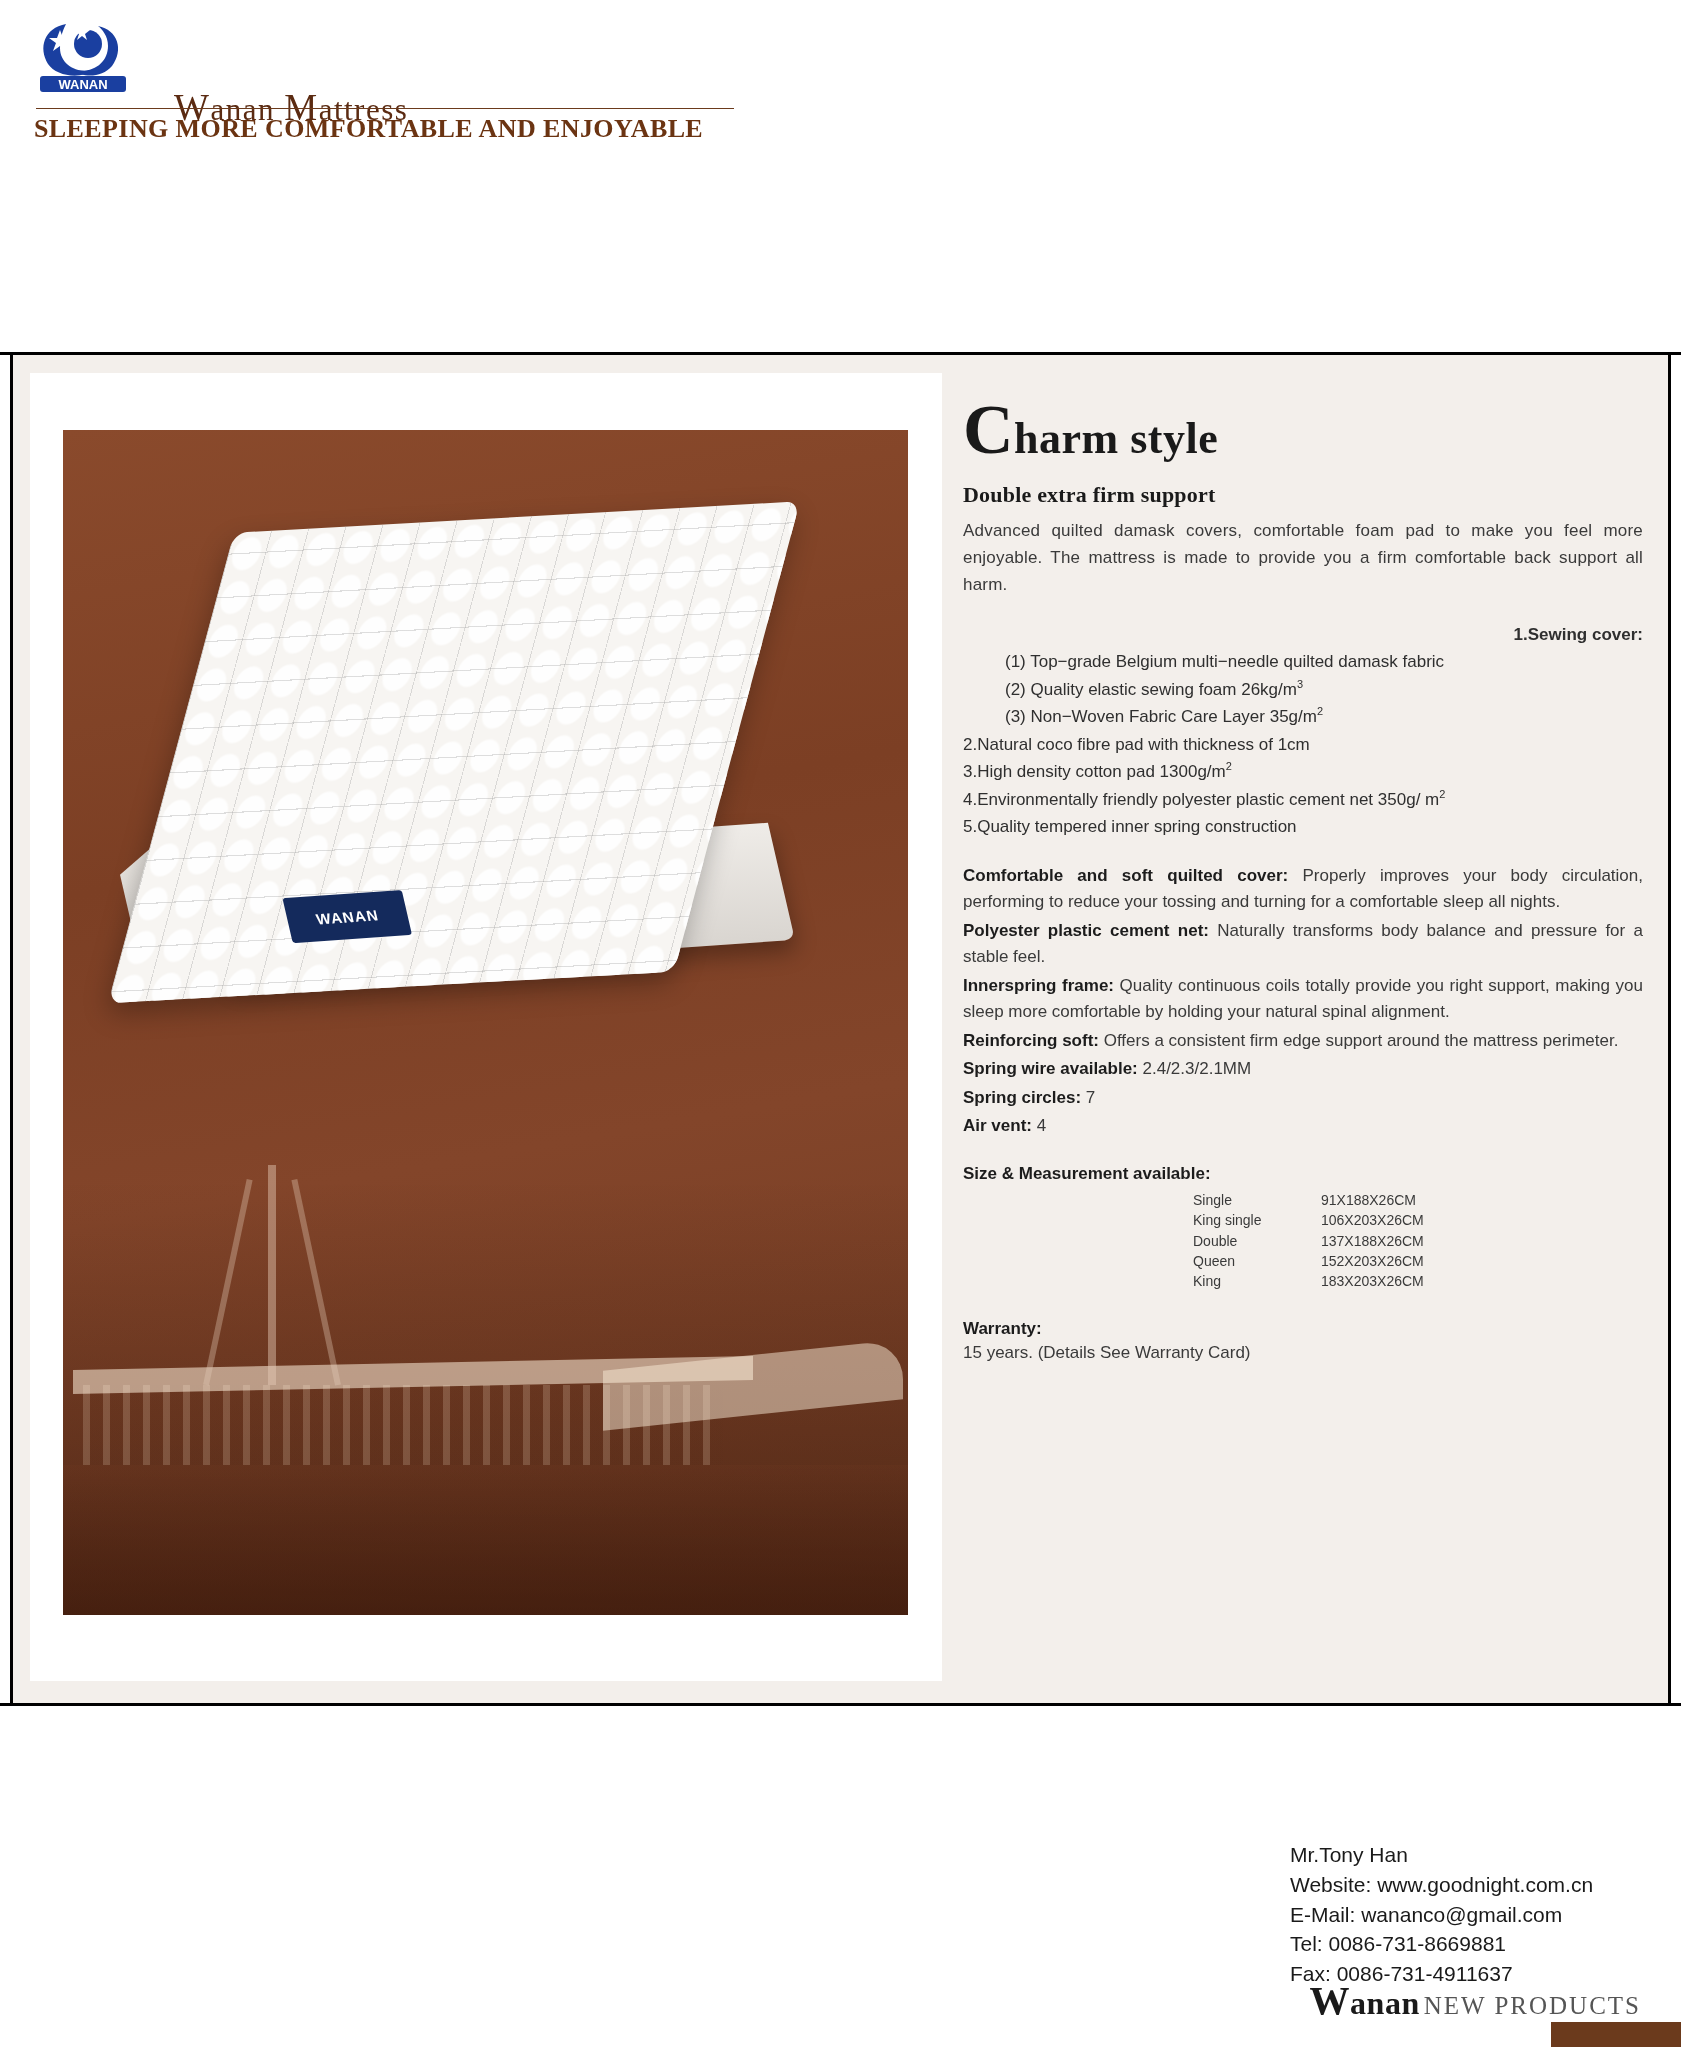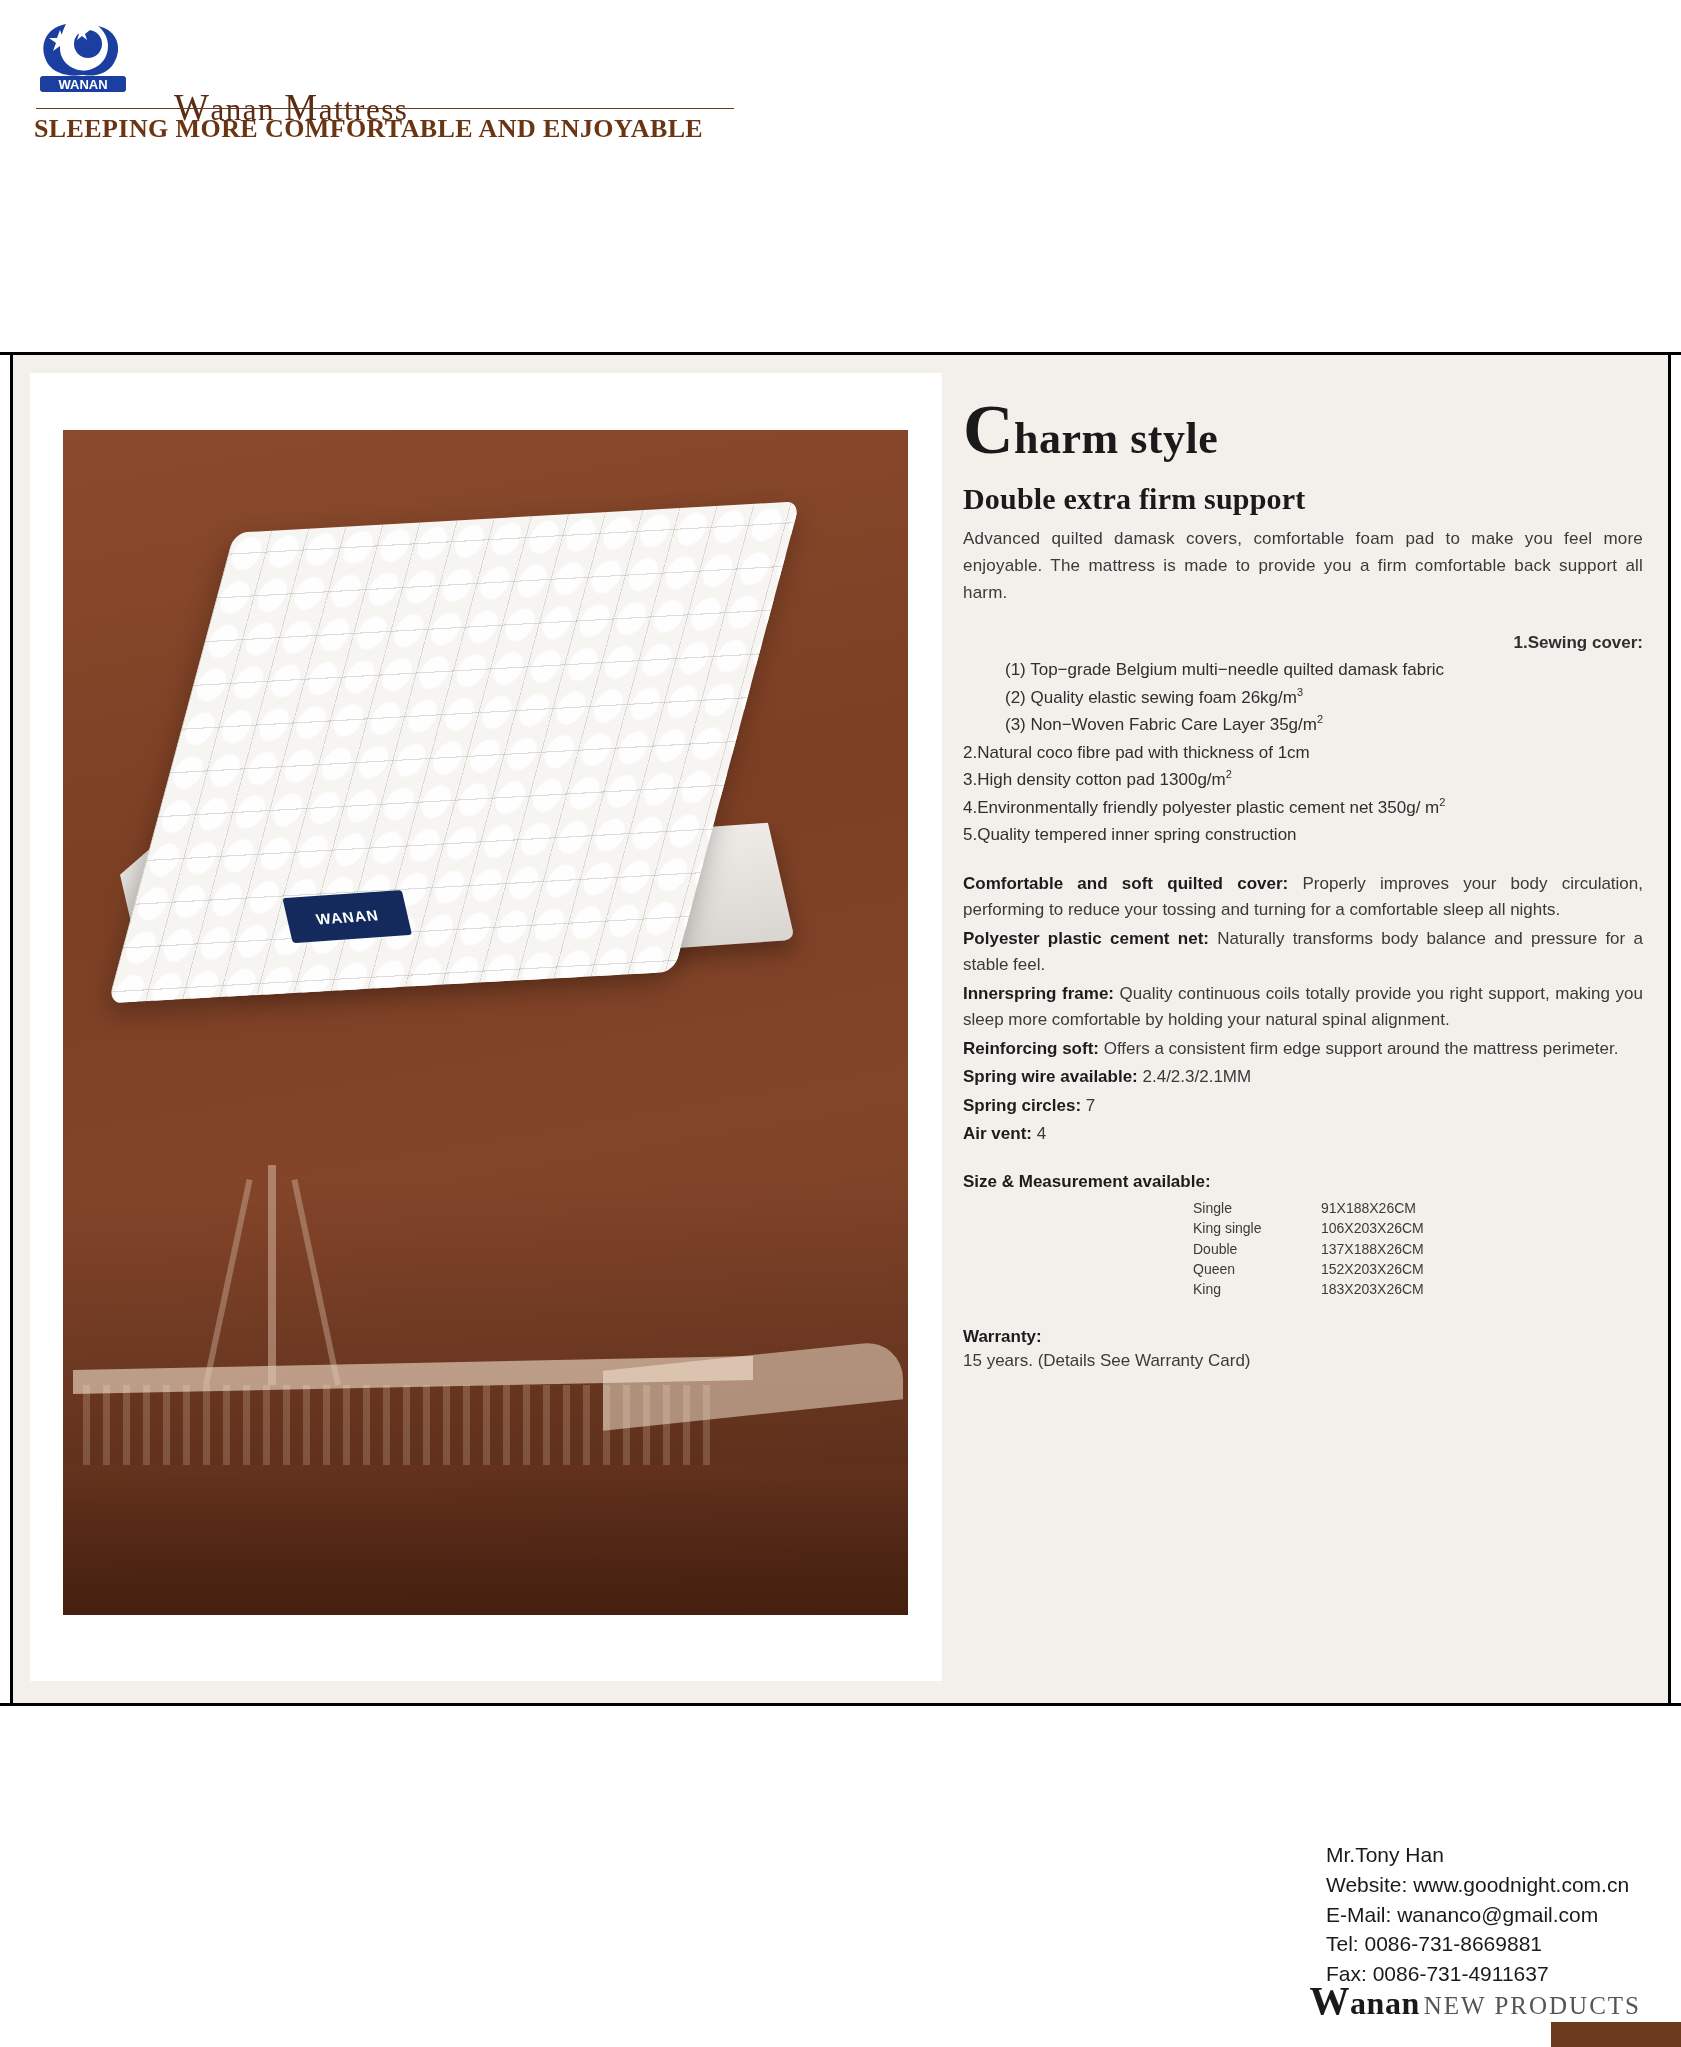"Double extra firm support" .subtitle { font-size: 30px -> 22px }
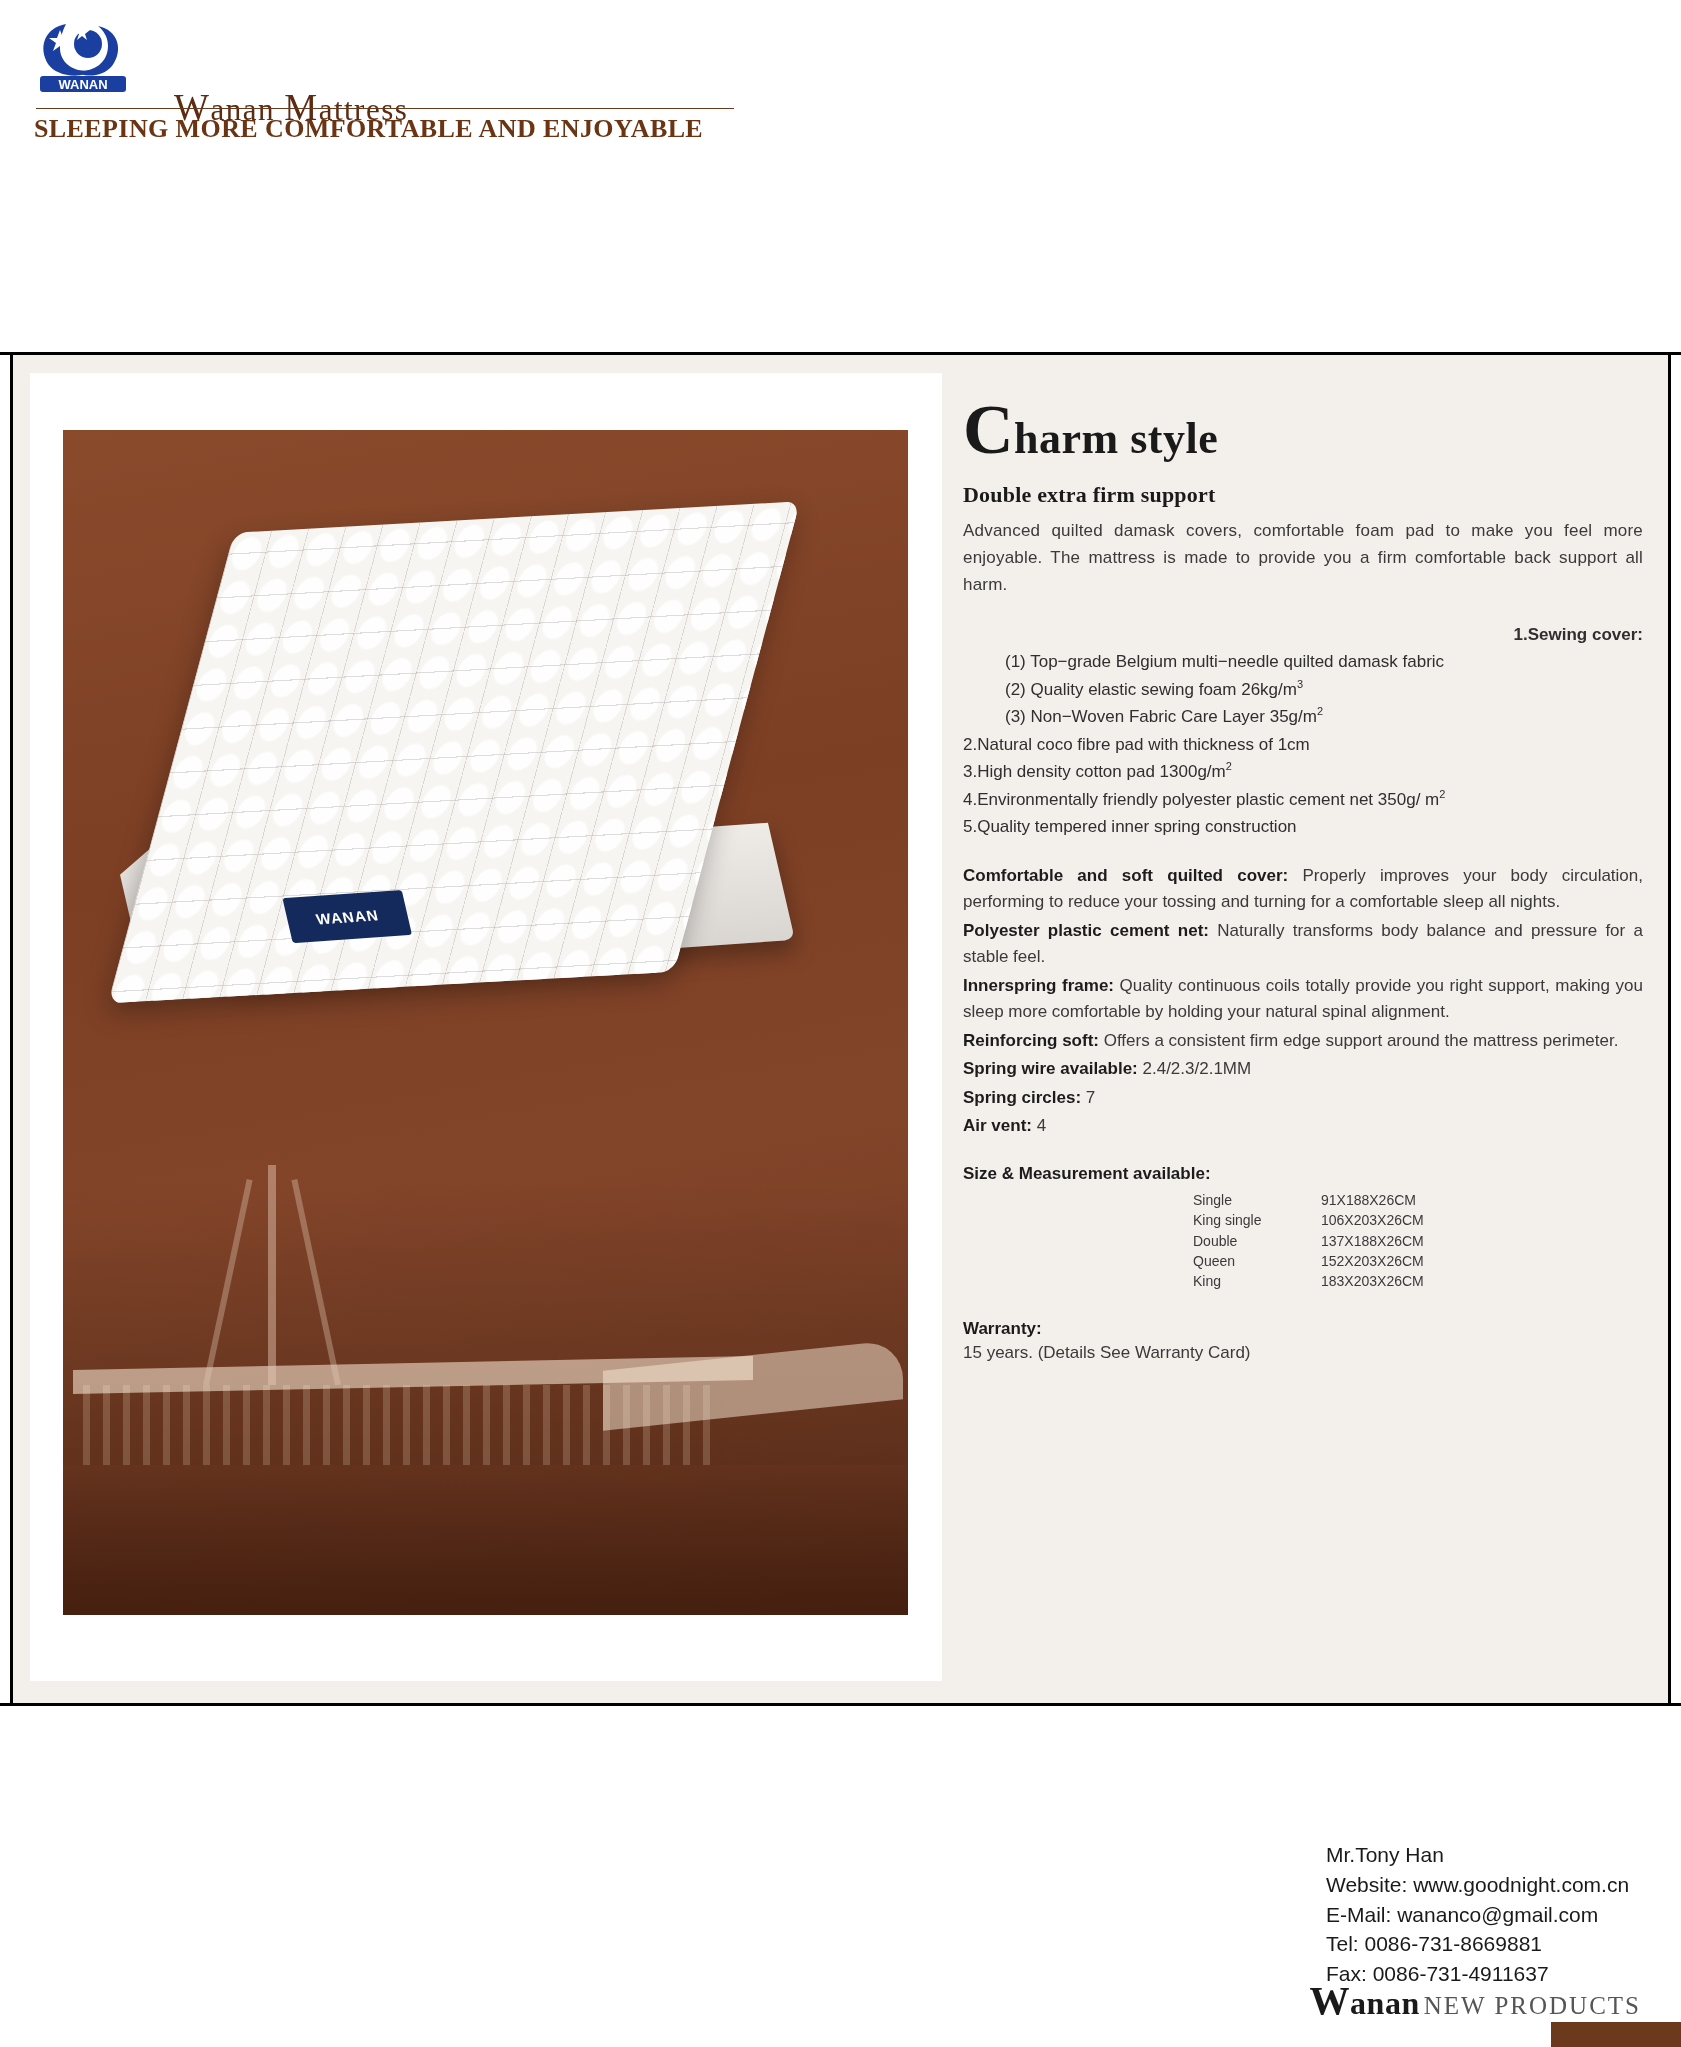"Mr.Tony Han" .footer-contact { margin-left: 36px -> none }
